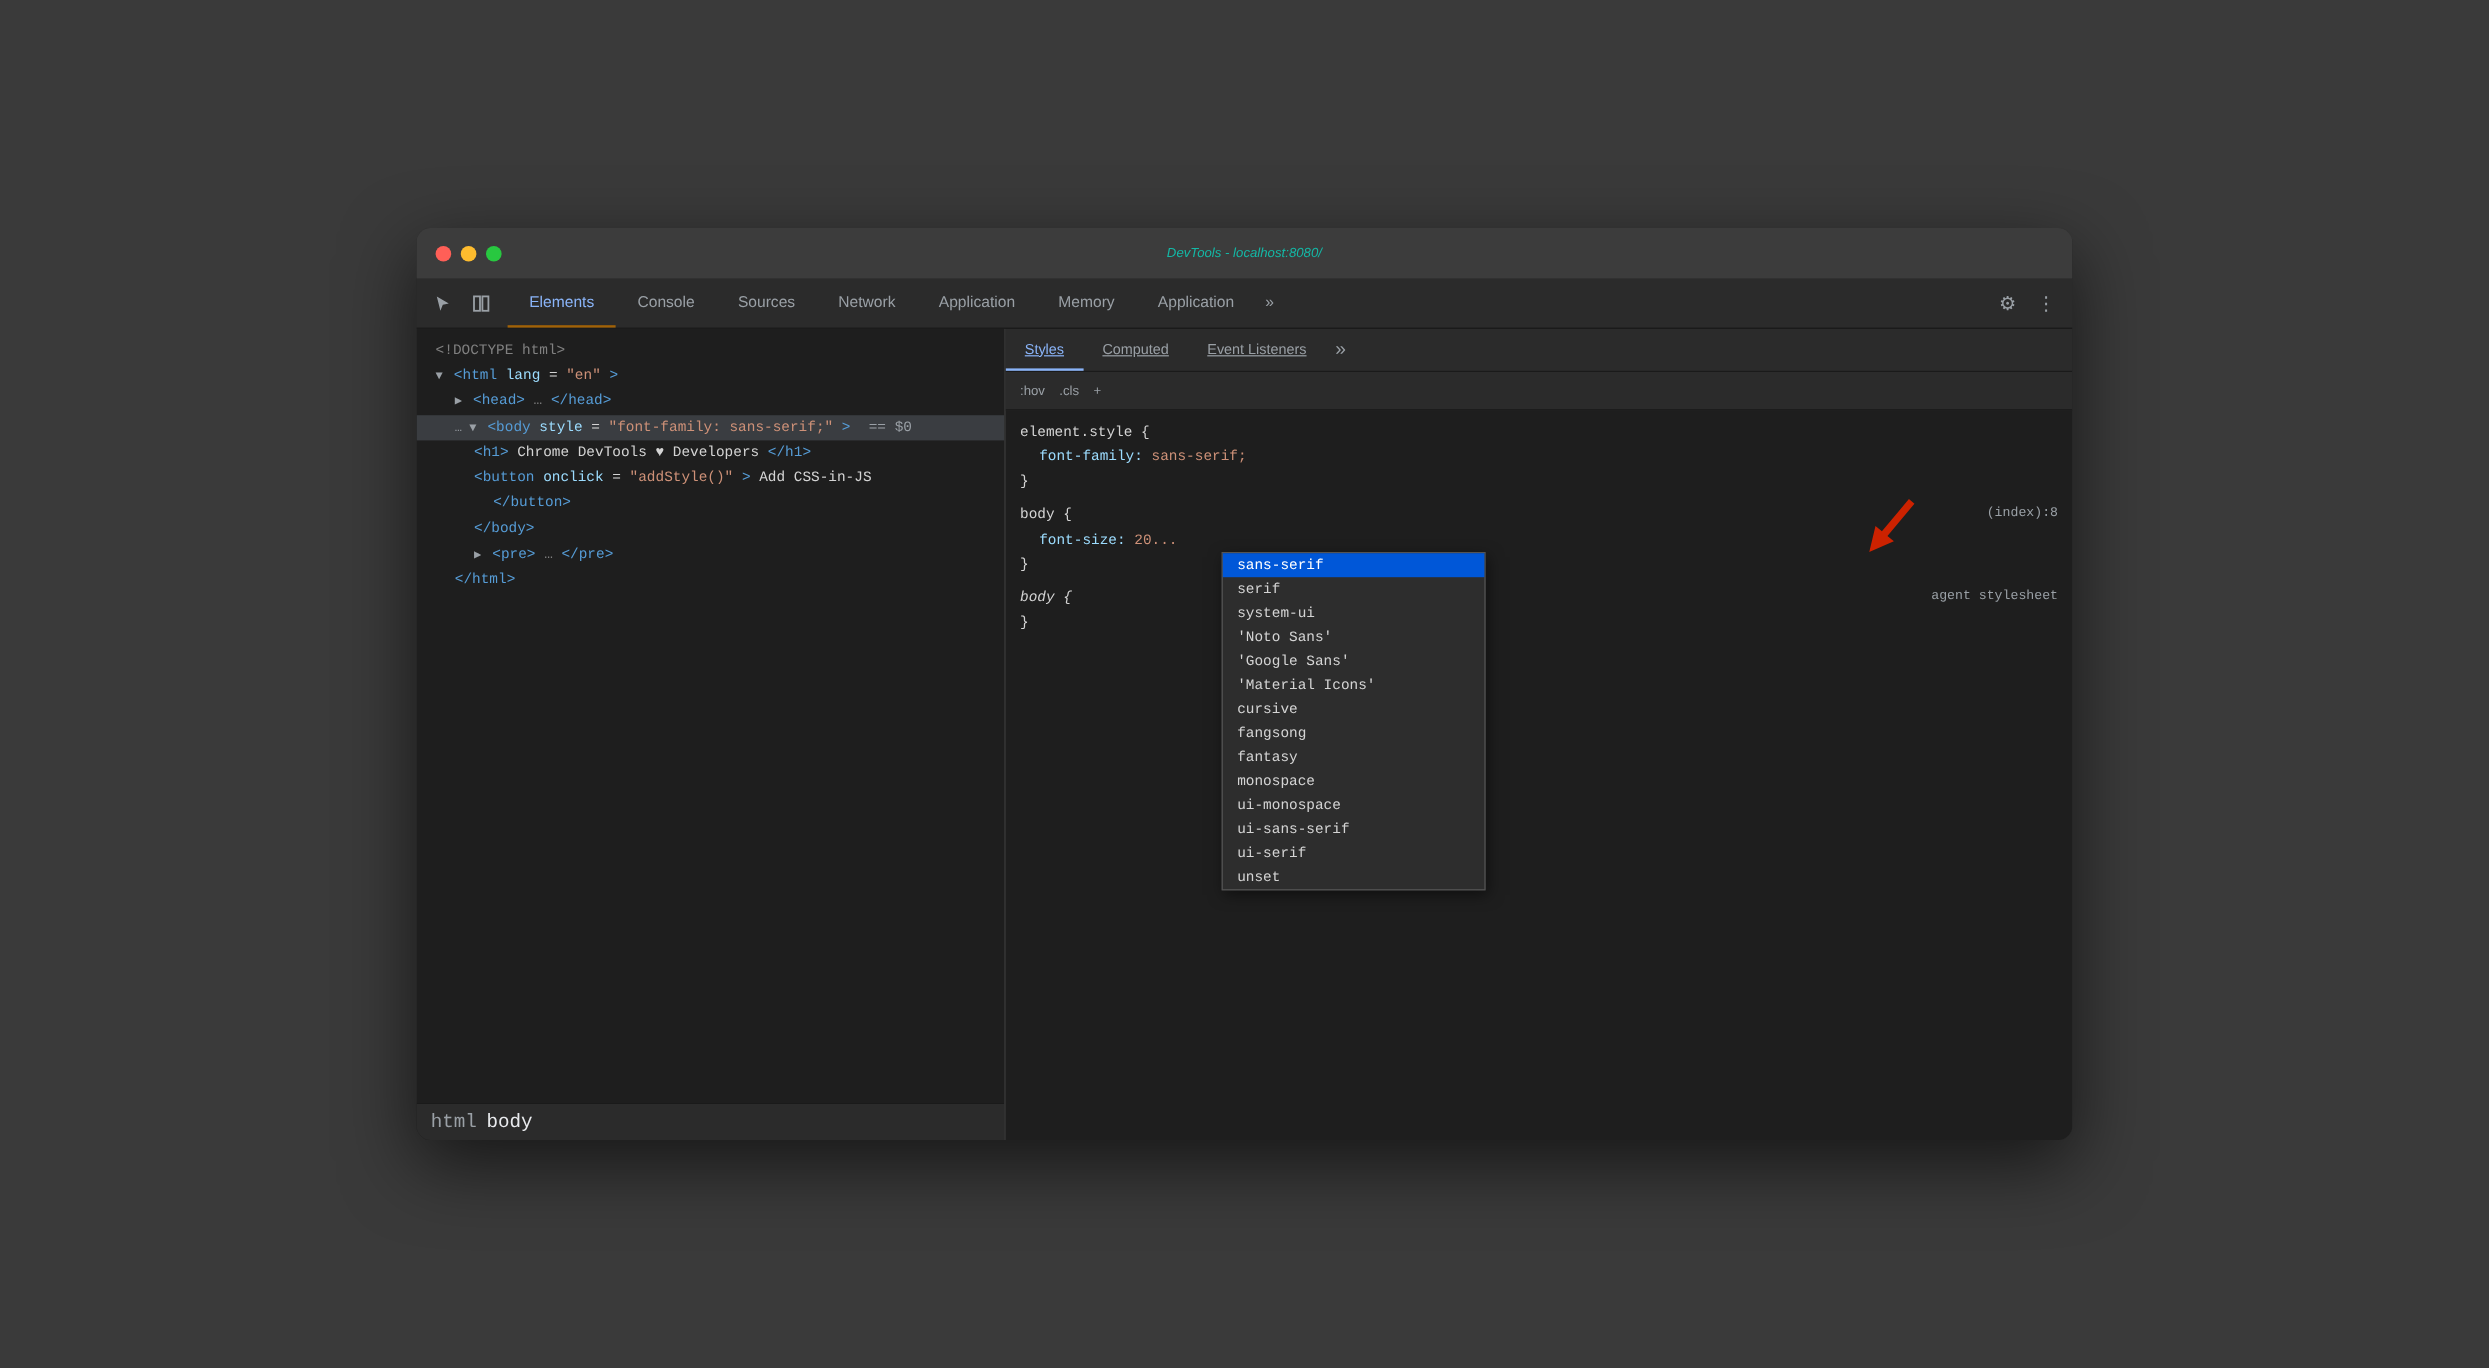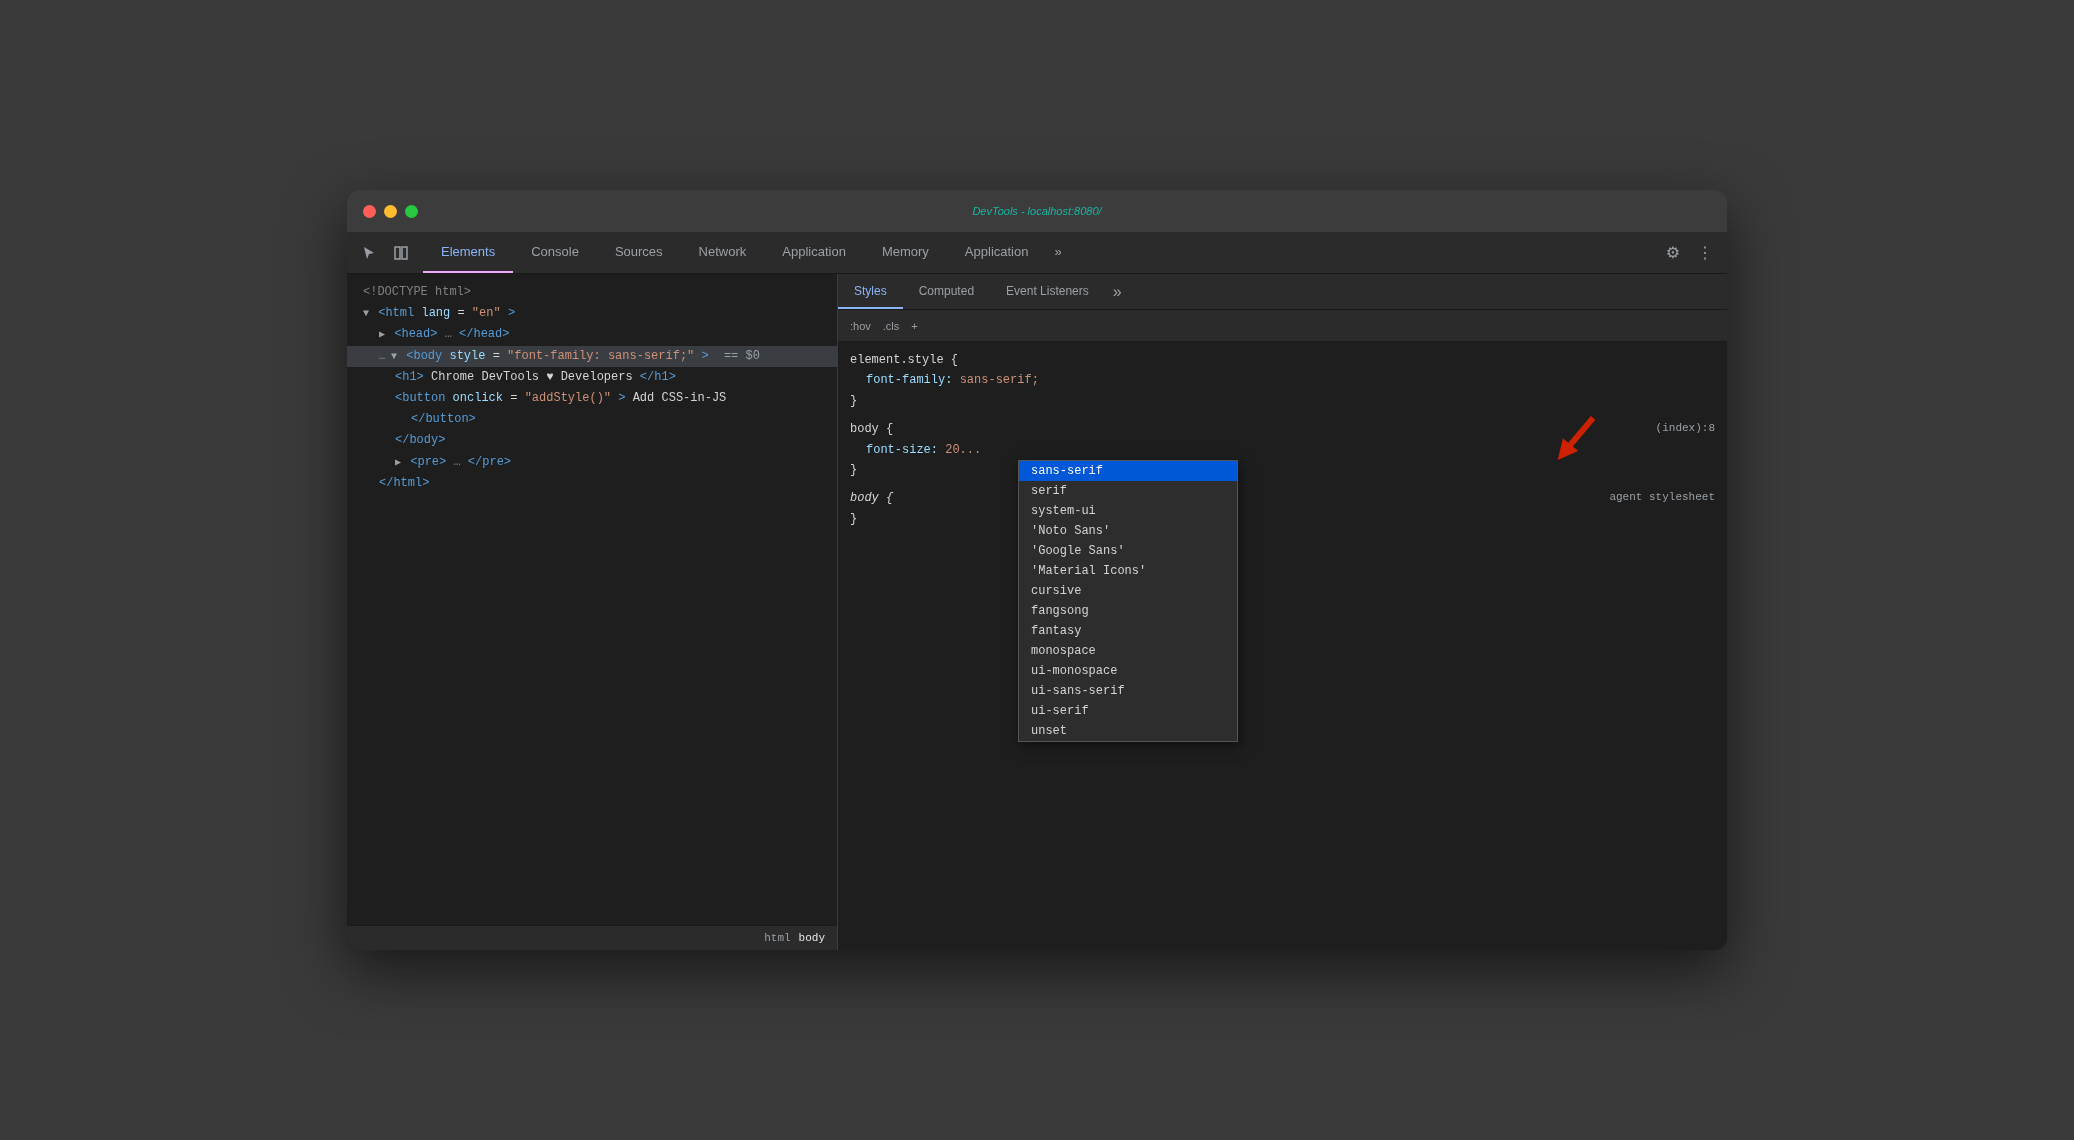"Elements" .tab.active { border-bottom: 2px solid #f0abfc -> 2px solid #a16207 }
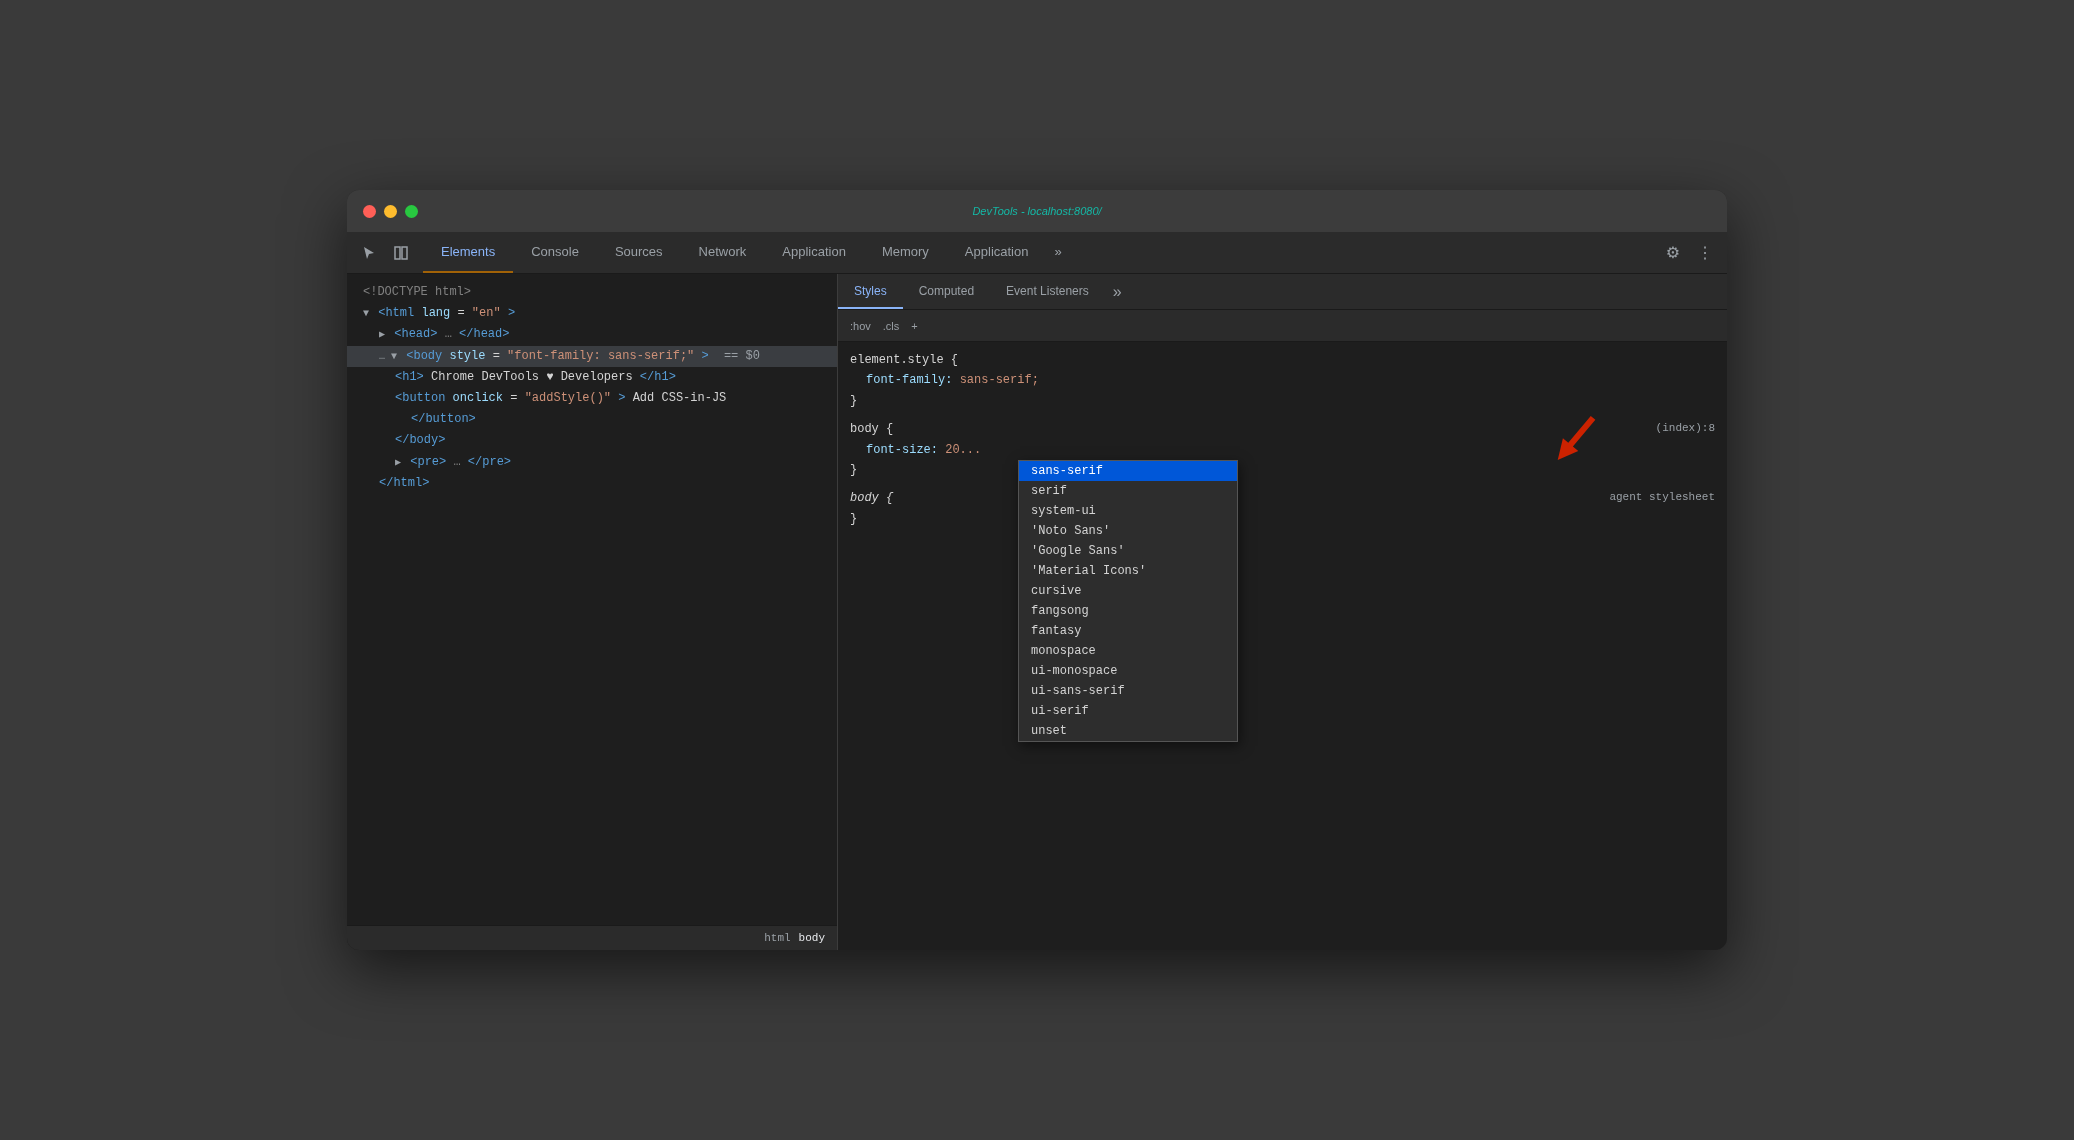"Styles" .styles-tab { text-decoration: none -> underline }
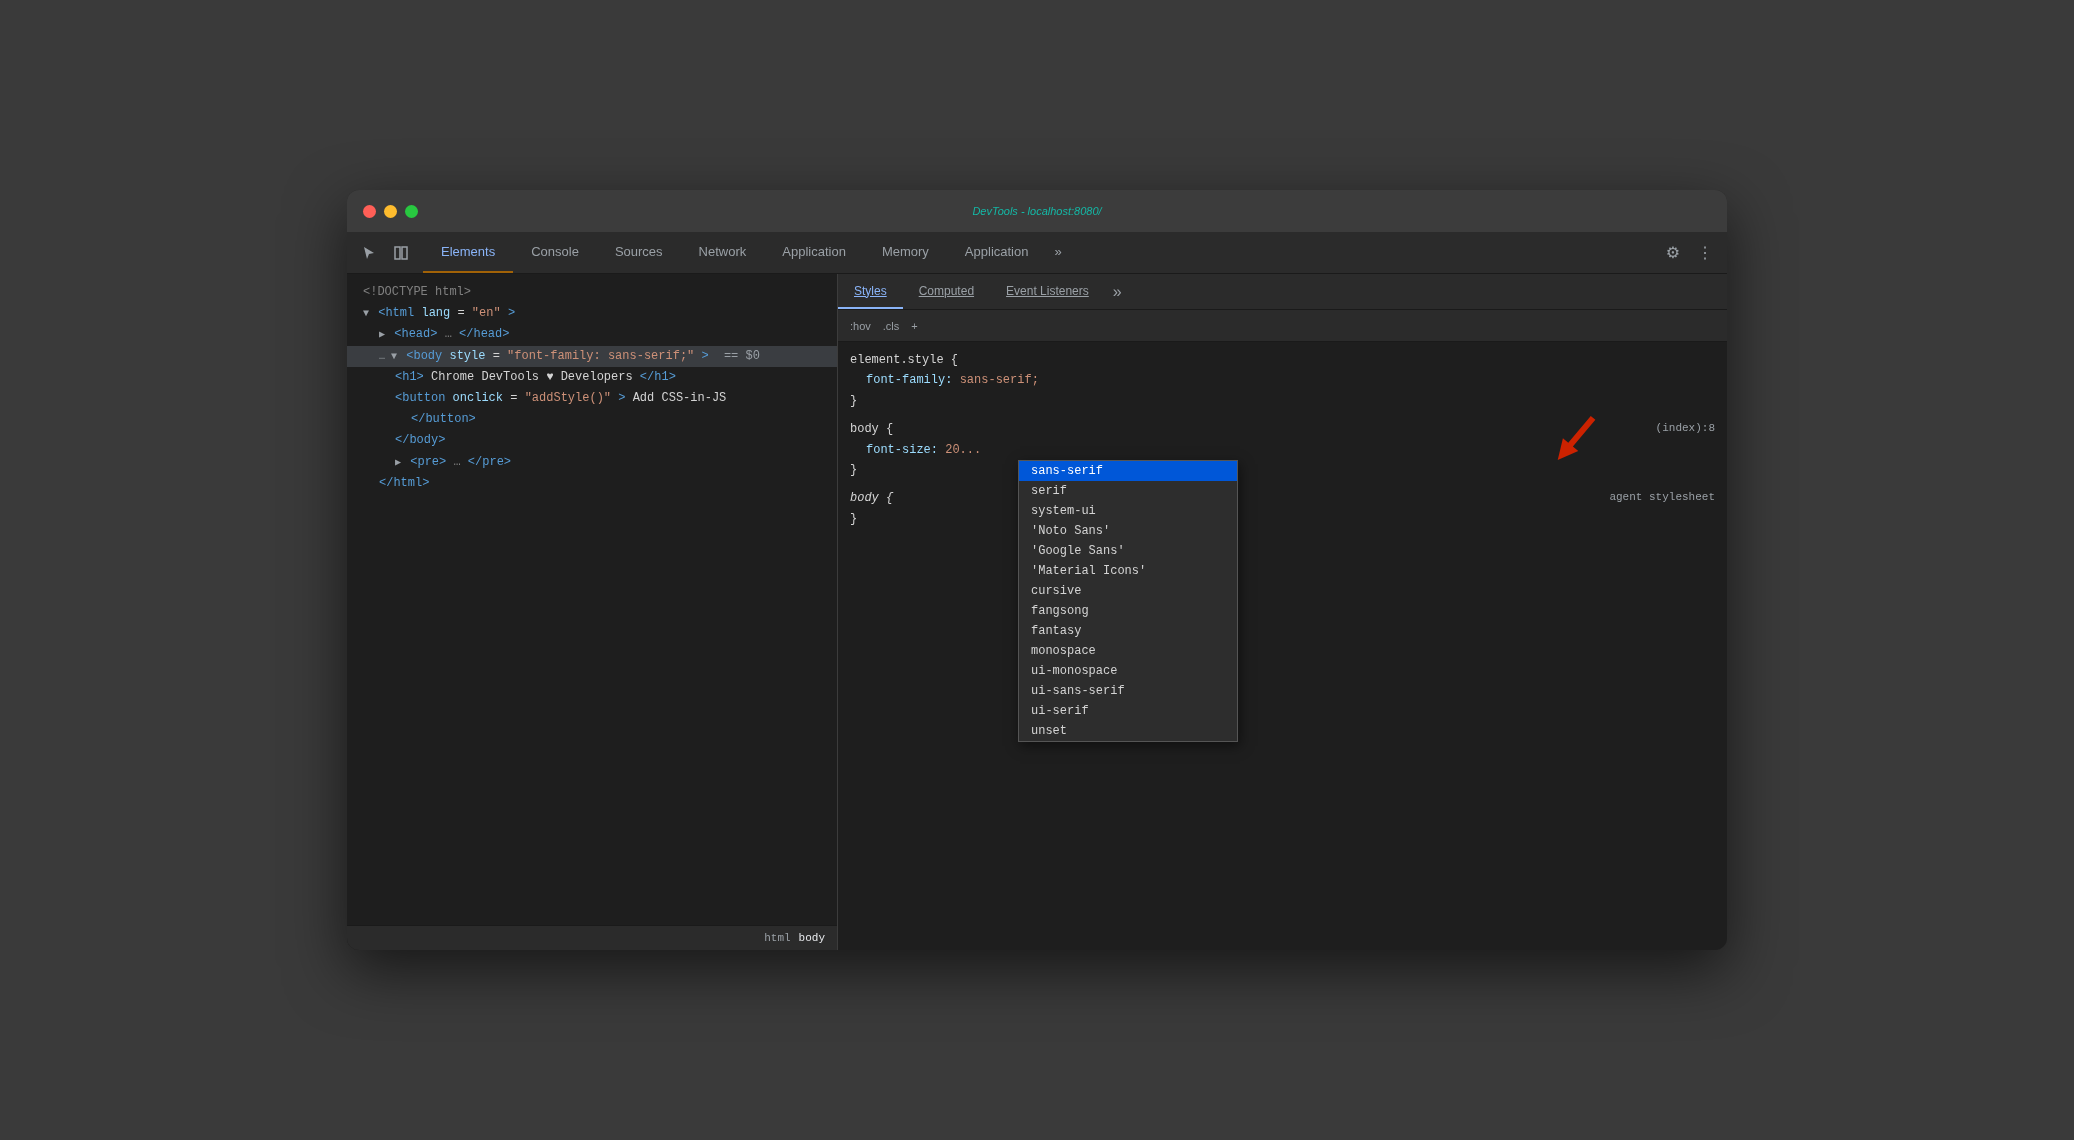"html" .dom-footer { font-size: 11px -> 16px; justify-content: flex-end -> none }
